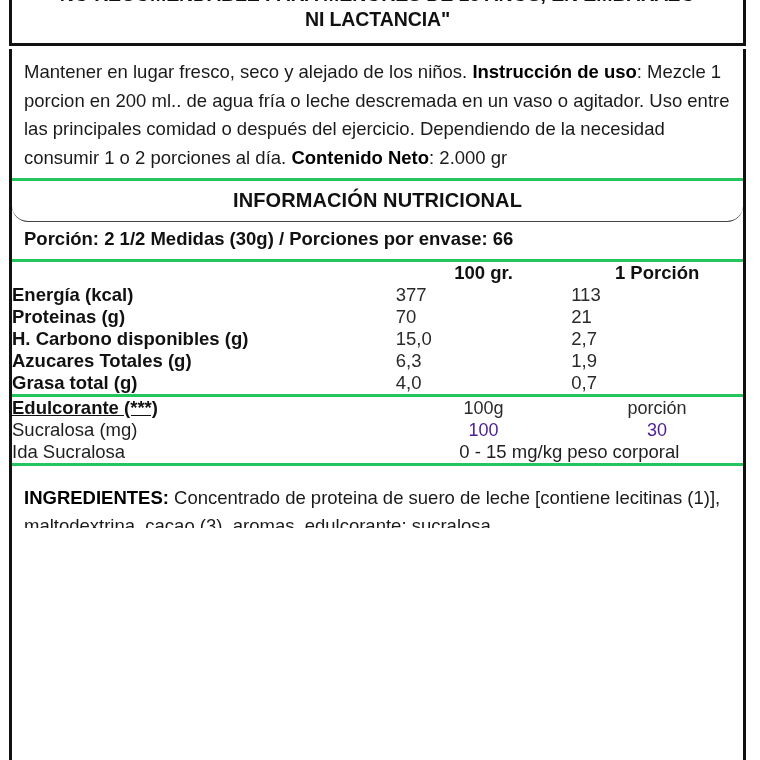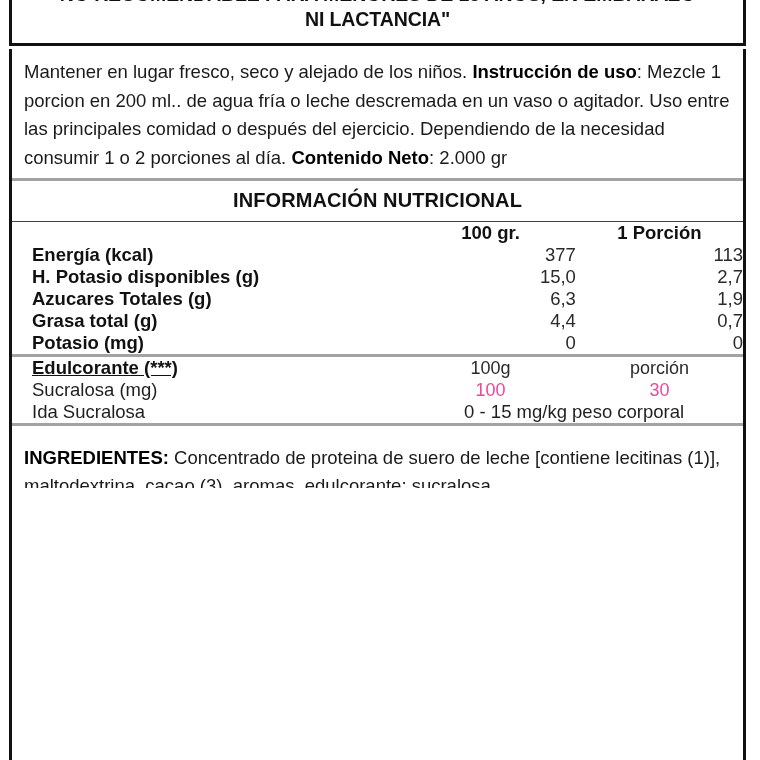"Mantener en lugar fresco, seco" .rule-heavy { border-bottom: 3px solid #a3a3a3 -> 3px solid #22c55e }
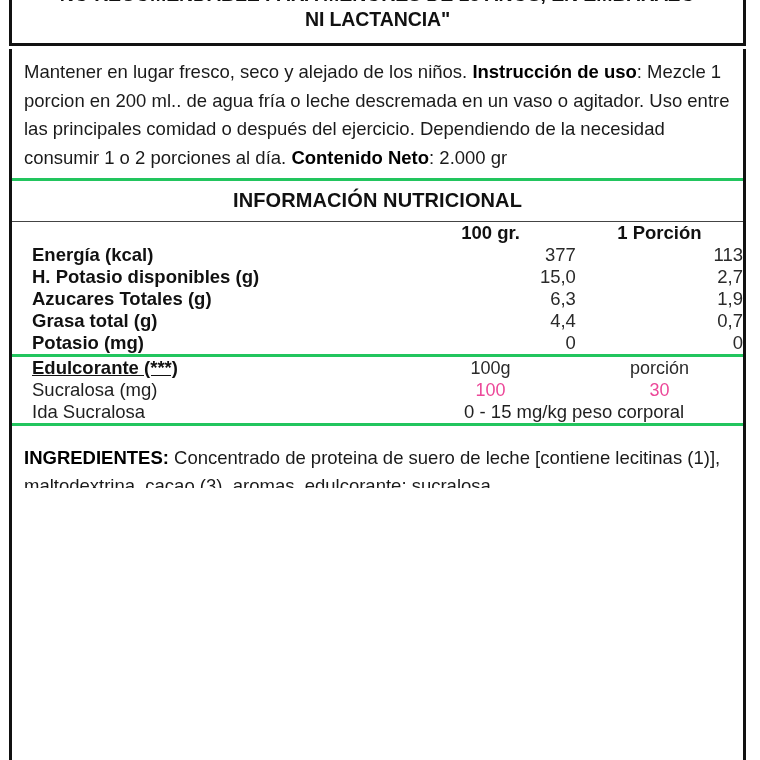"INFORMACIÓN NUTRICIONAL" .rule-light { border-radius: none -> 16px }
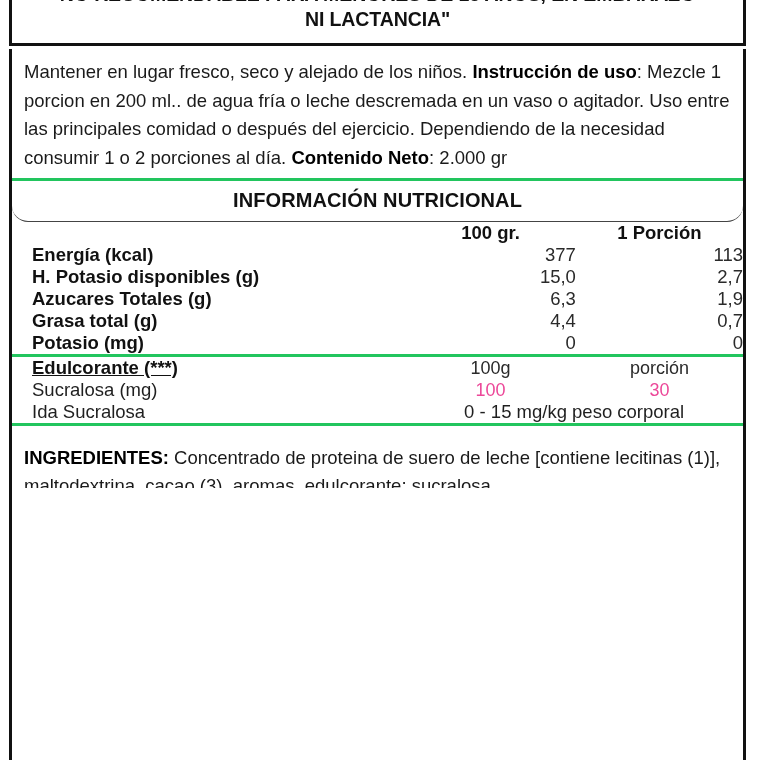"Porción: 2 1/2 Medidas (30g)" div.section { html: none -> <div>Porción: 2 1/2 Medidas (30g) / Porciones por envase: 66</div> }
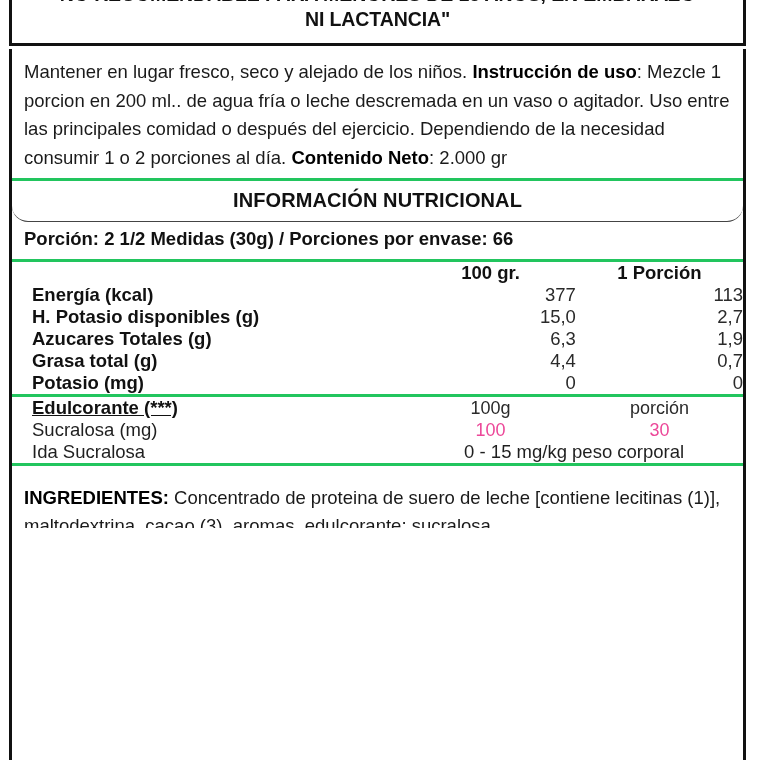"100 gr." .section { padding-left: 20px -> none }
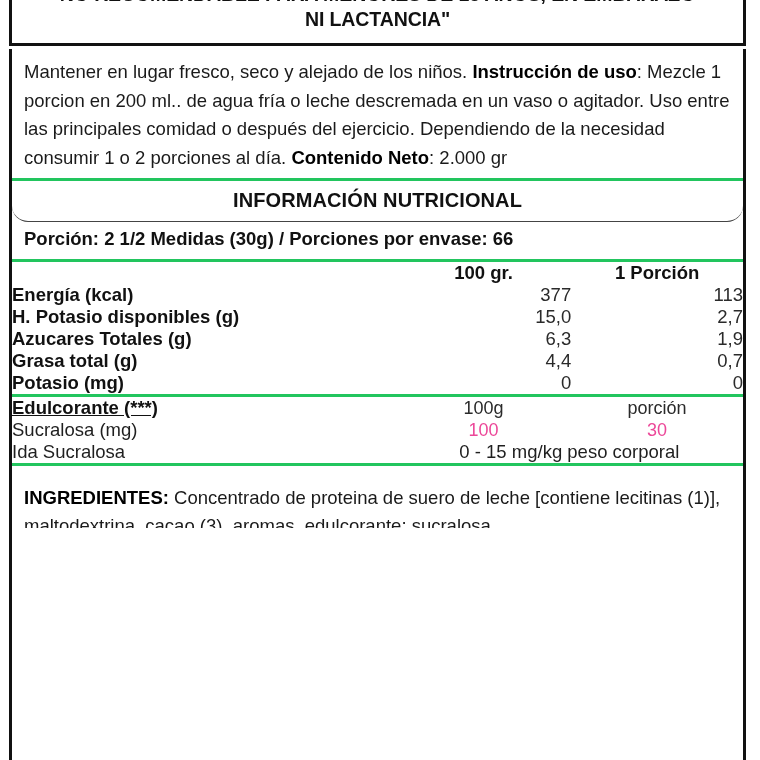"377" .vl { text-align: right -> left }
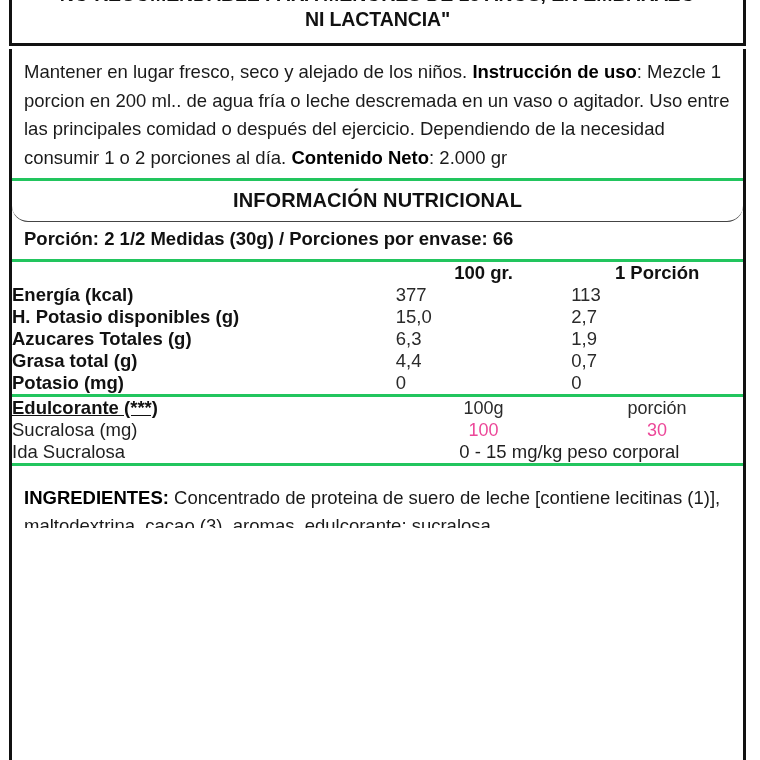"Proteinas (g)" tr { html: none -> <tr> <td>Proteinas (g)</td> <td>70</td> <td>21</td> </tr> }
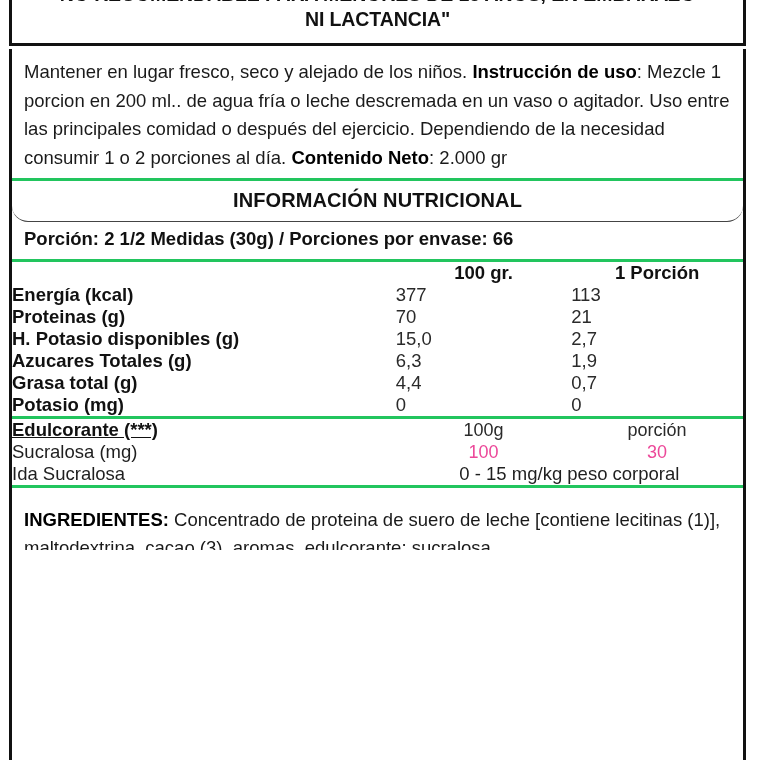"H. Potasio disponibles (g)" td.nm { text: Potasio -> Carbono }
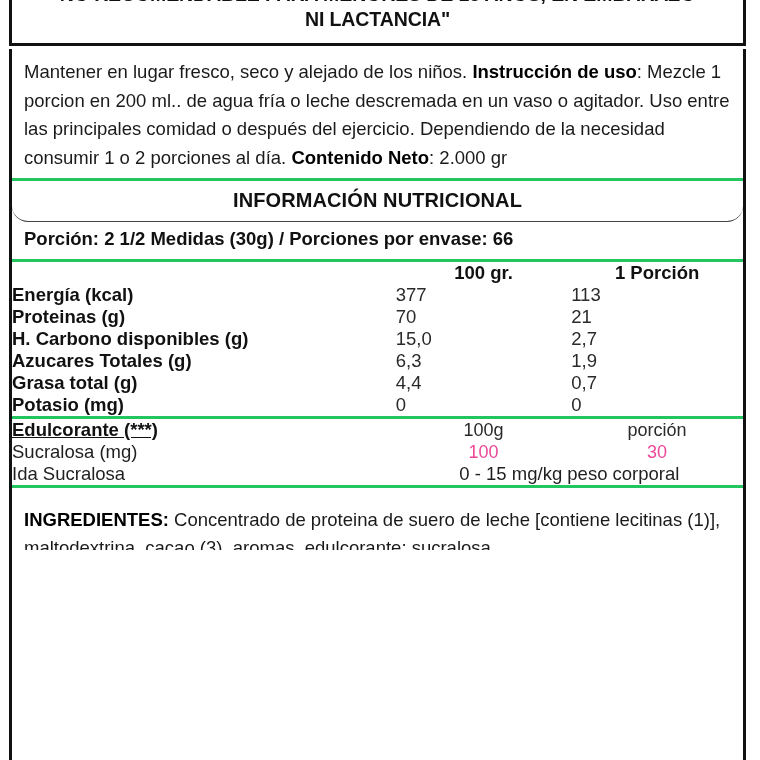"4,4" td.vl { text: 4,4 -> 4,0 }
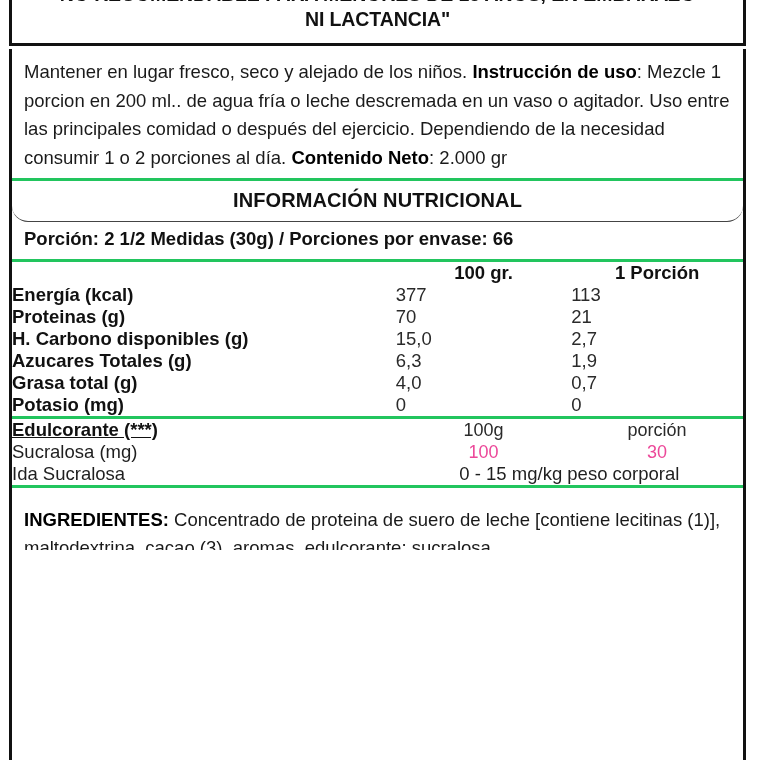"Potasio (mg)" tr { html: <tr> <td>Potasio (mg)</td> <td>0</td> <td>0</td> </tr> -> none }
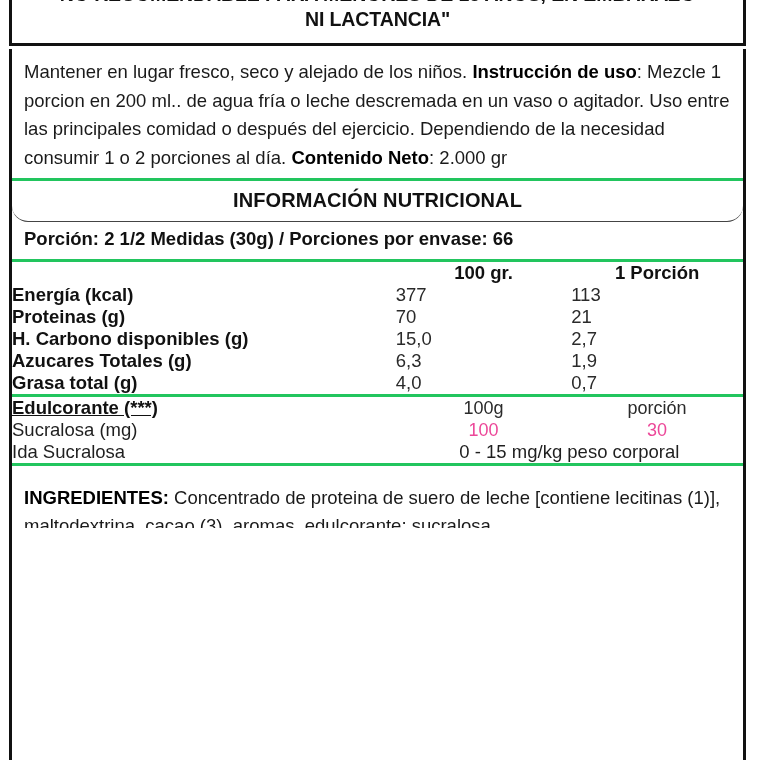"100" .sw-v.bold-ish { color: #ec4899 -> #4c1d95 }
